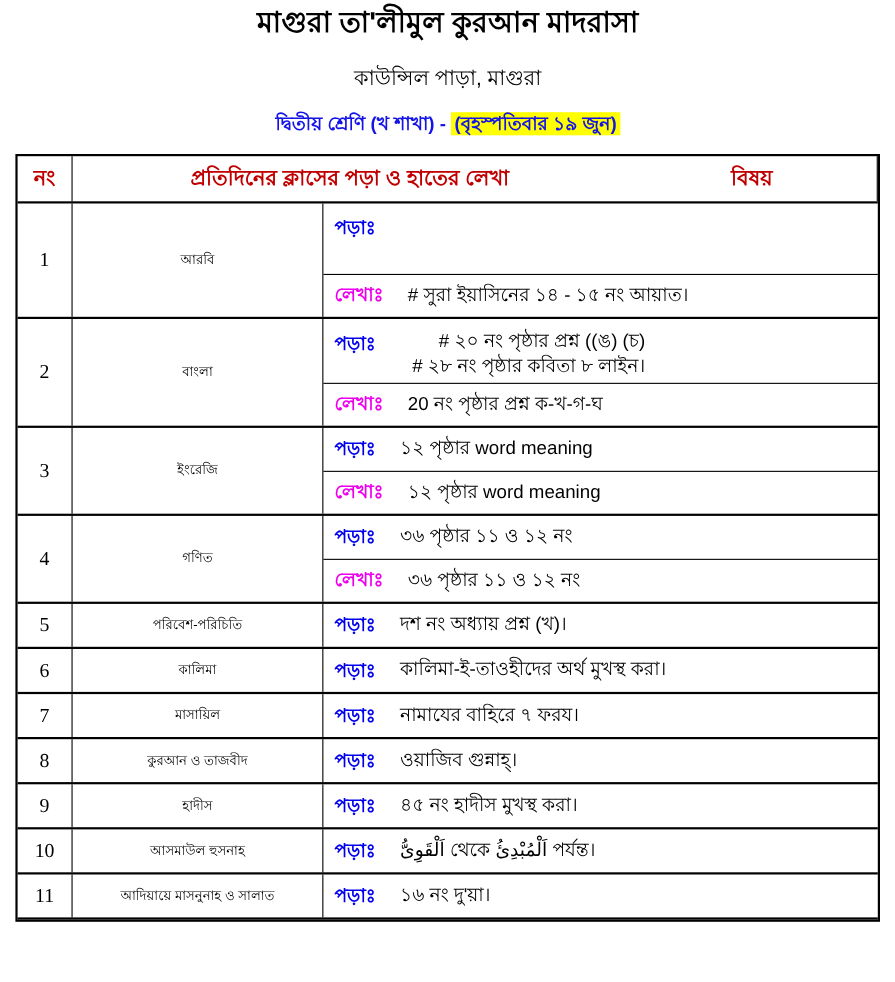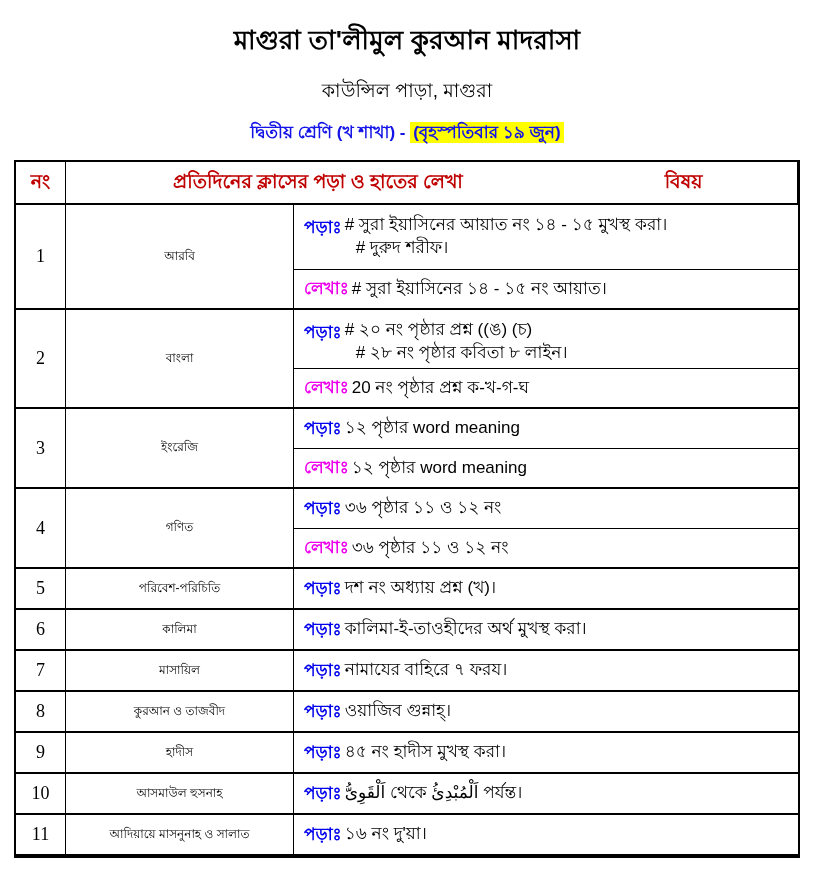"মাগুরা তা'লীমুল কুরআন মাদরাসা" .doc-header { padding-top: 20px -> none }
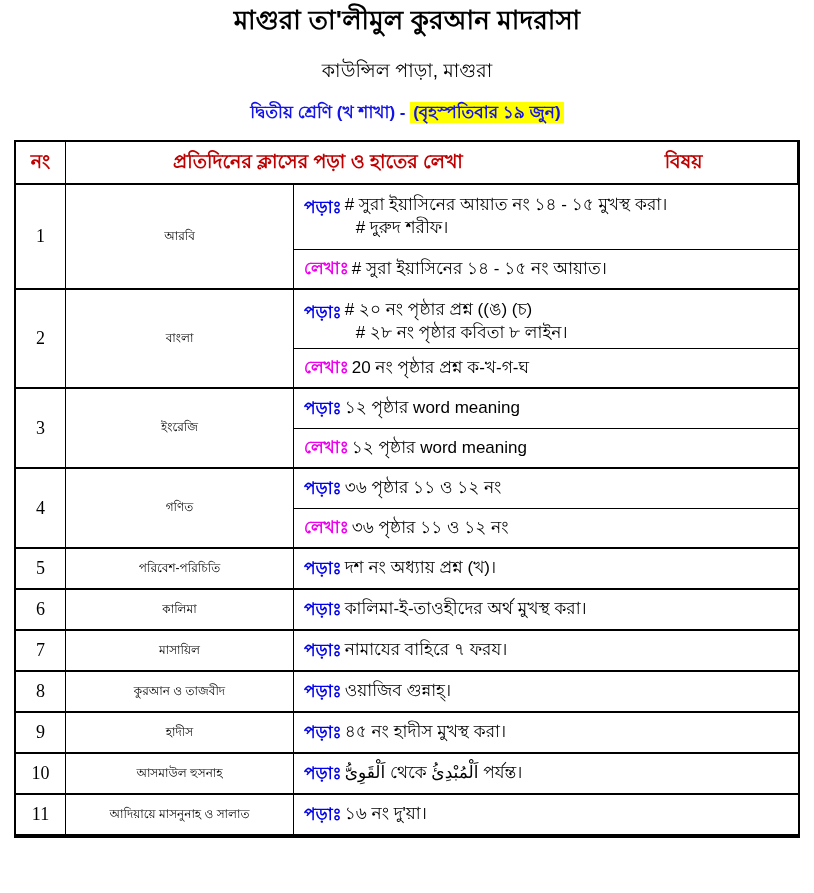"পড়াঃ" .sub { gap: 3px -> 22px; text-align: none -> right }
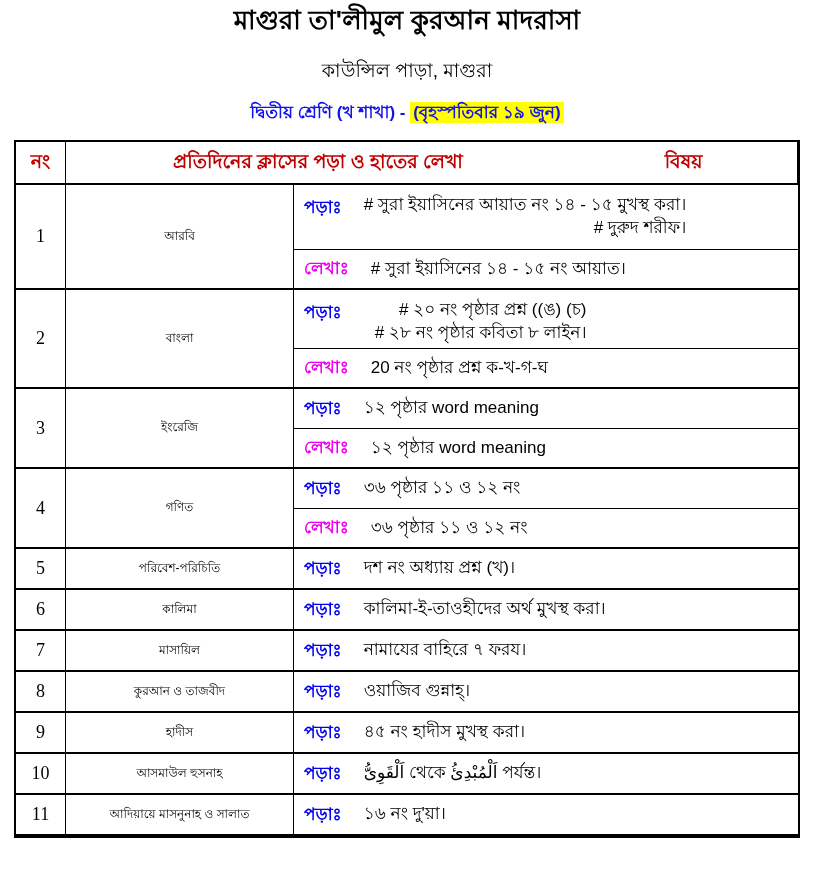"# সুরা ইয়াসিনের আয়াত নং" div.lines { html: <div> <div># সুরা ইয়াসিনের আয়াত নং ১৪ - ১৫ মুখস্থ করা।</div> <div># দুরুদ শরীফ।</div> </div> -> none }
